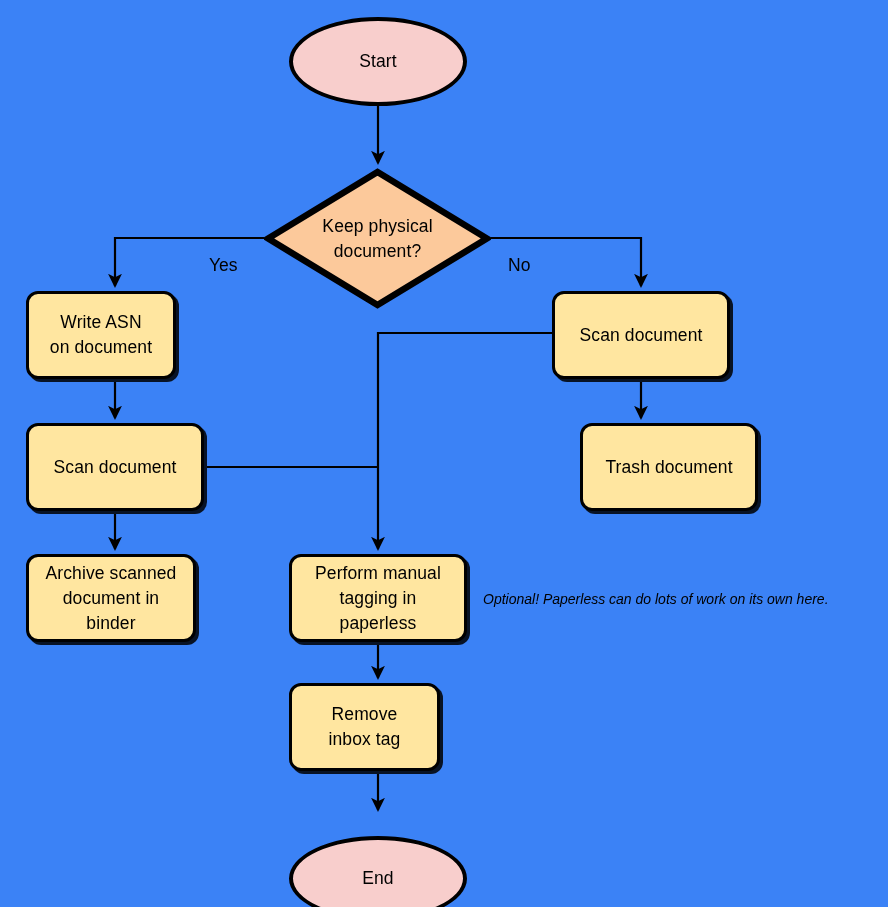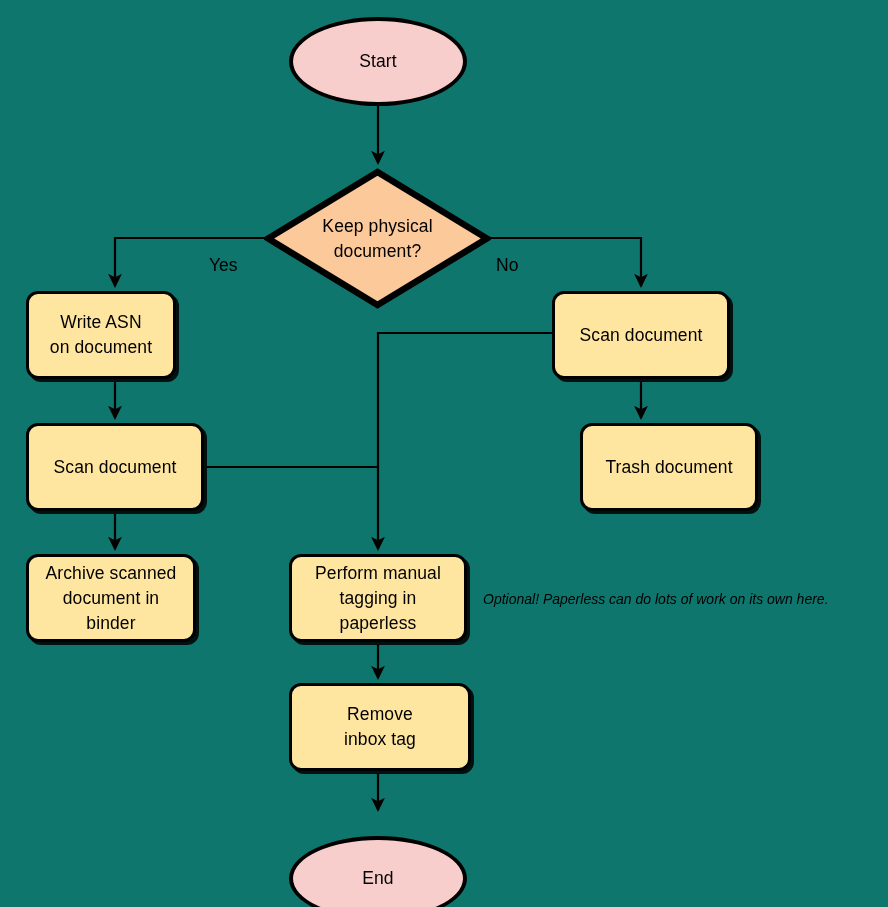"Start" #canvas { background: #0f766e -> #3b82f6 }
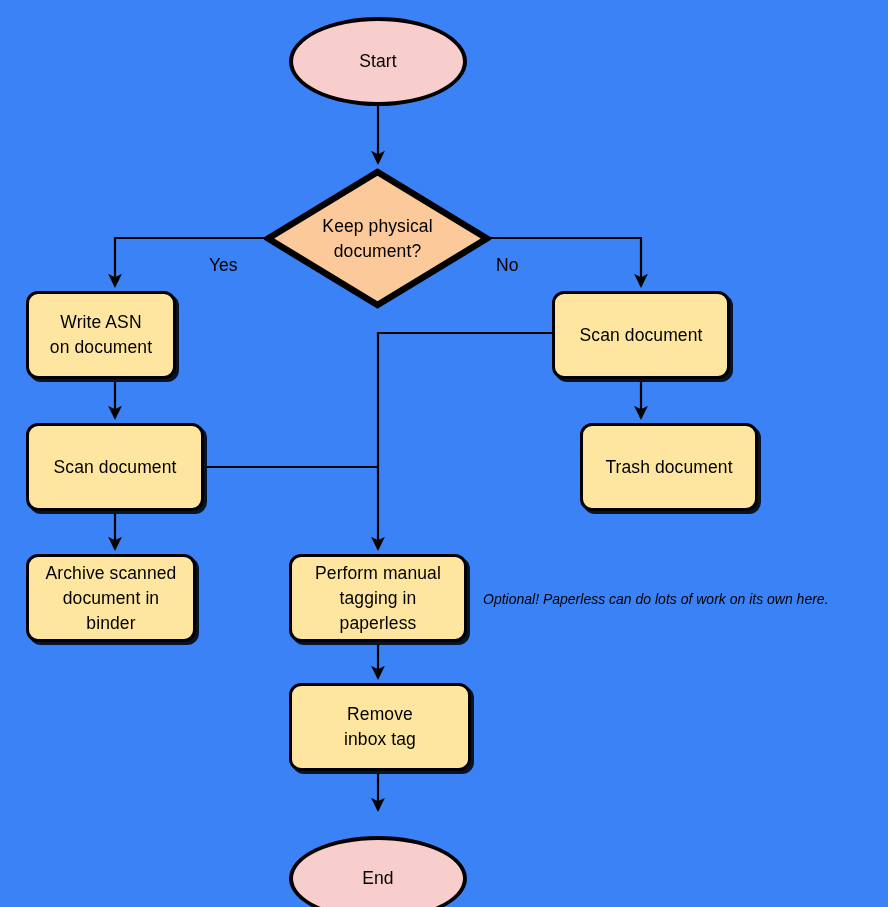"No" div.edge-label { left: 496px -> 508px }
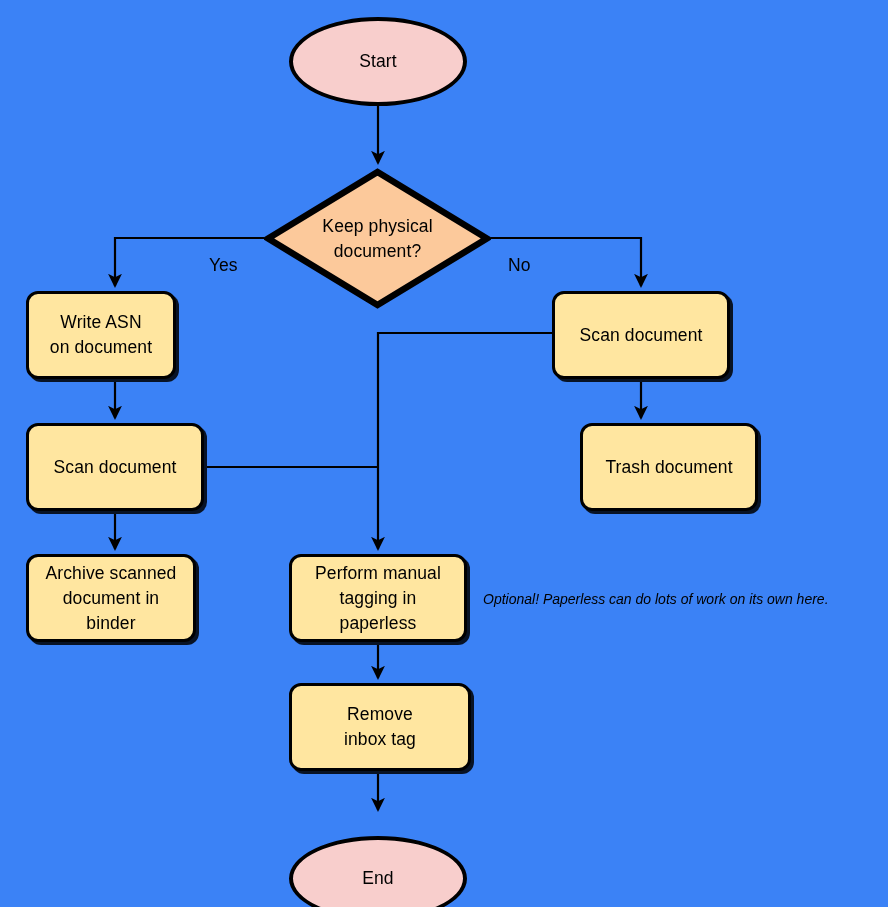"Remove" div.node { width: 182px -> 151px }
